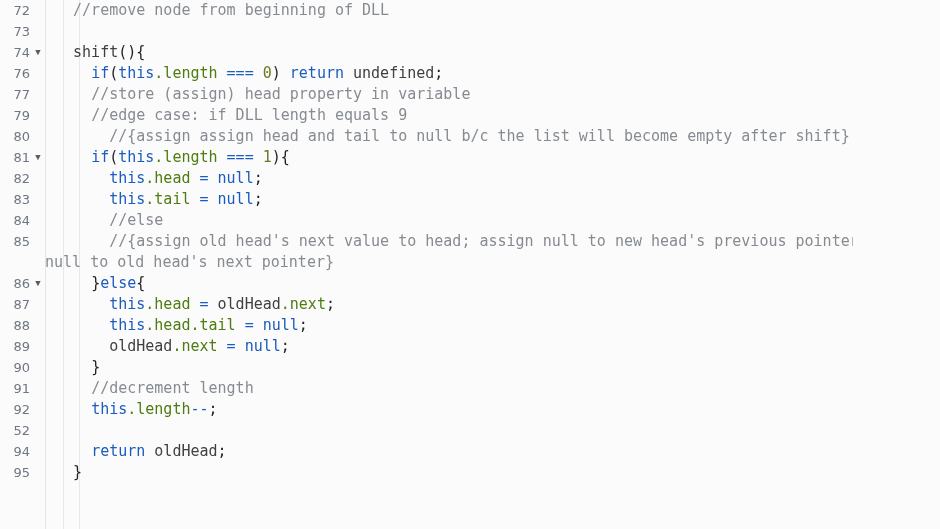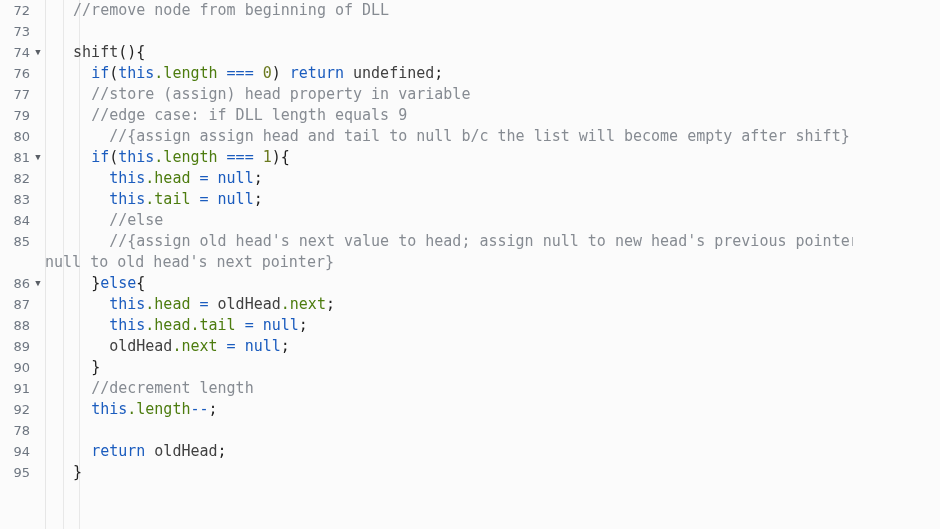"78" div.ln { text: 78 -> 52 }
